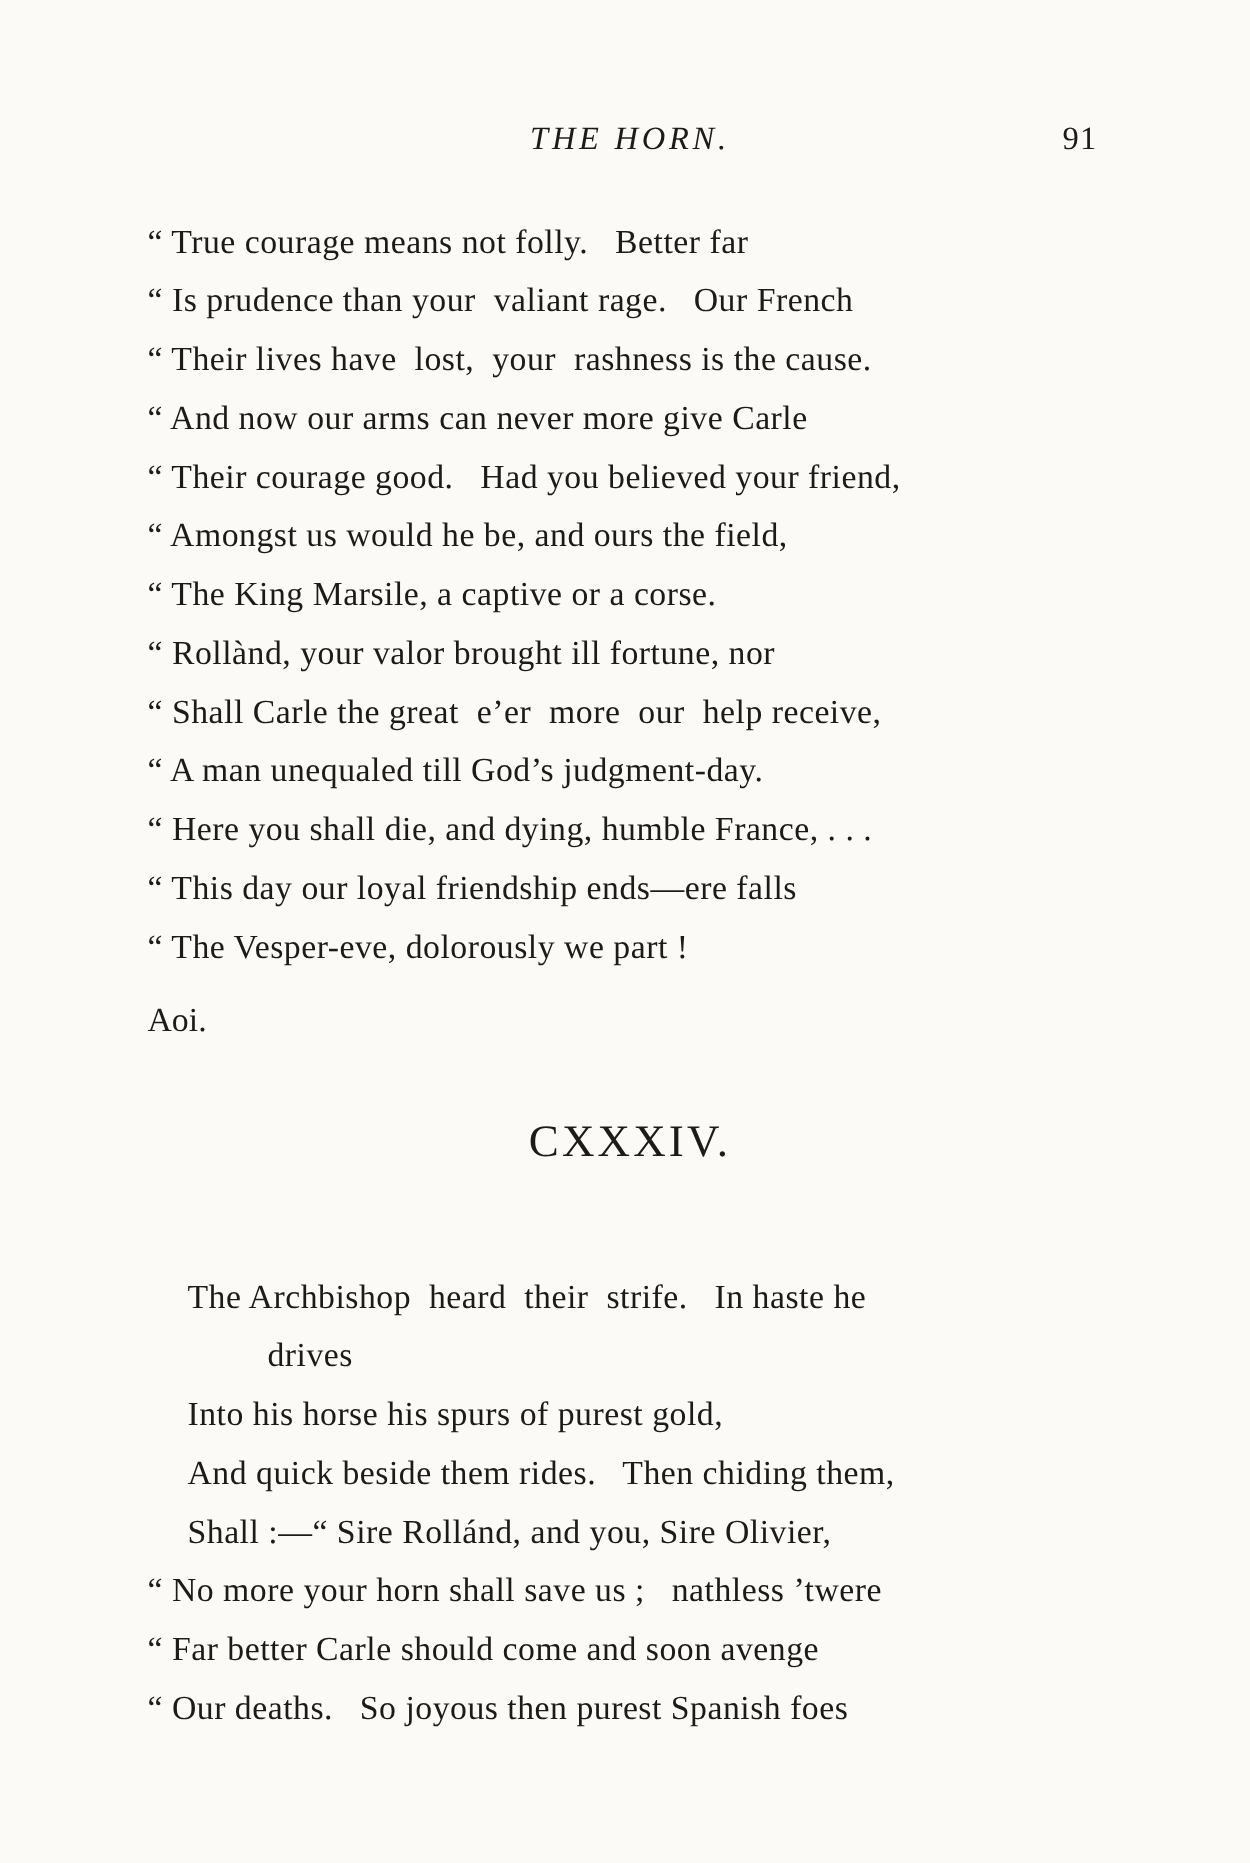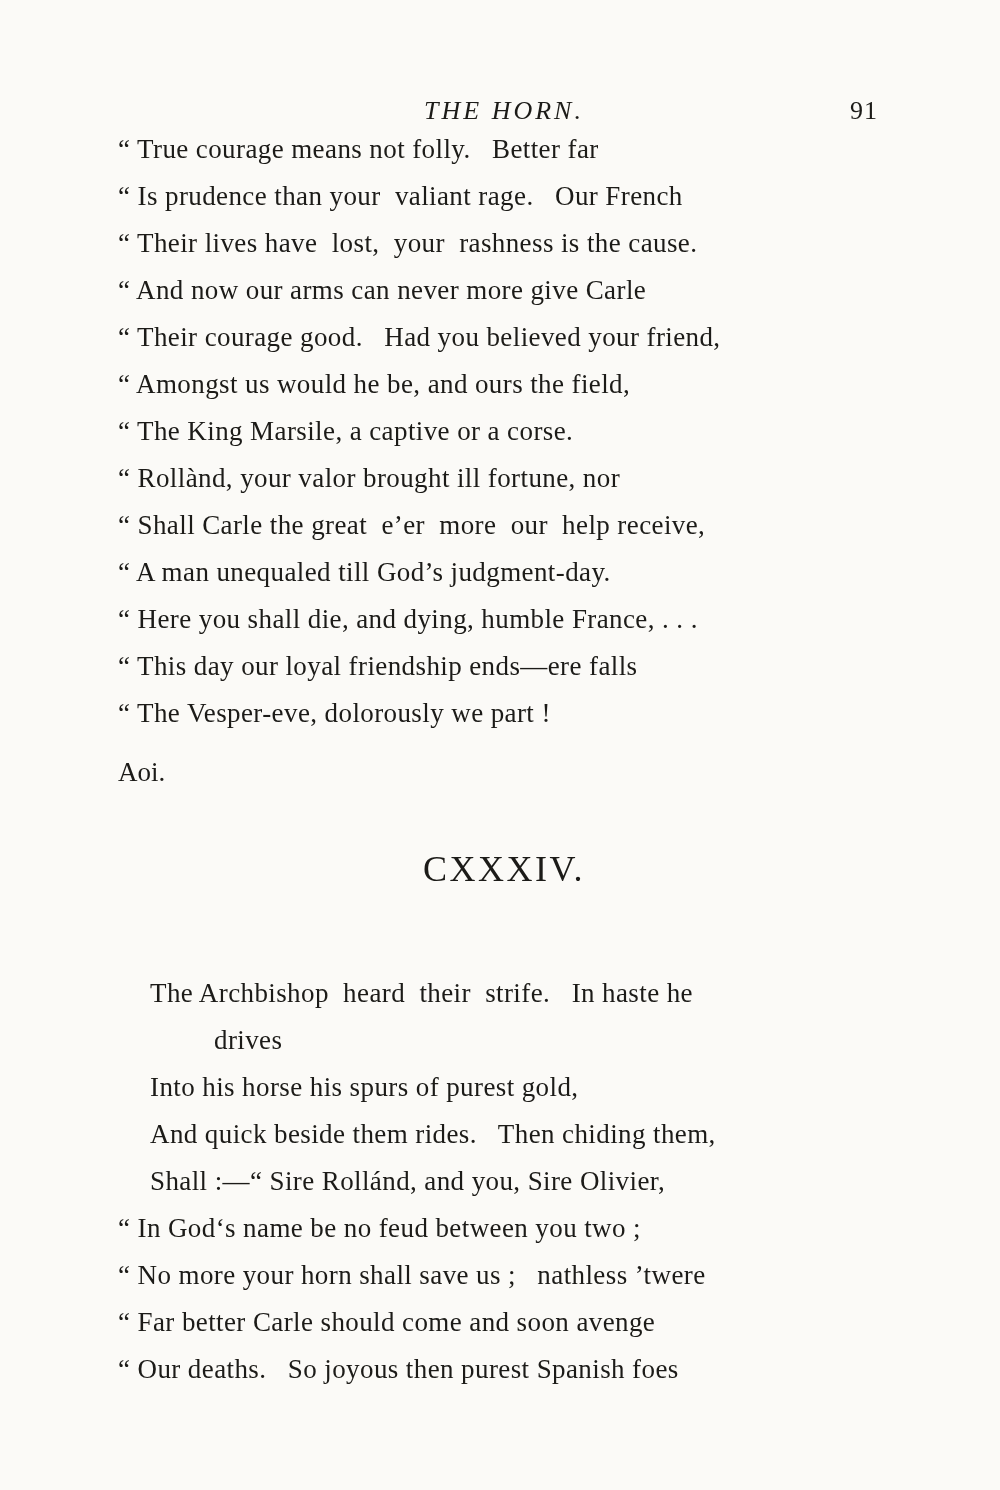"THE HORN." .running-head { margin-bottom: none -> 44px }
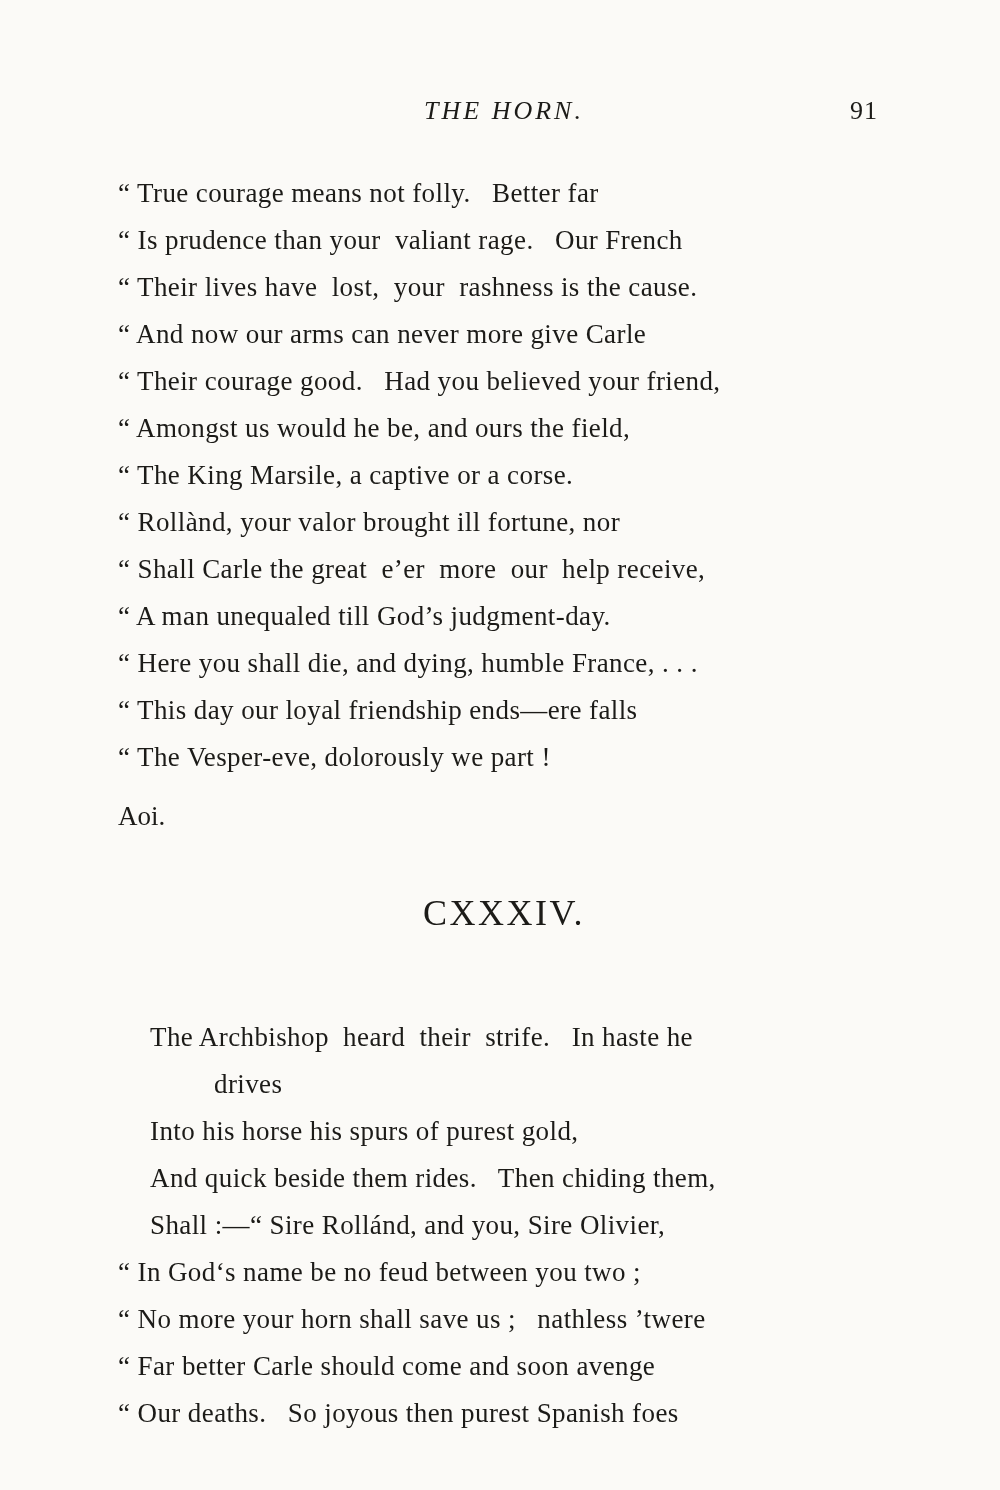"“ In God‘s name be" div.line { html: <div>“ In God‘s name be no feud between you two ;</div> -> none }
